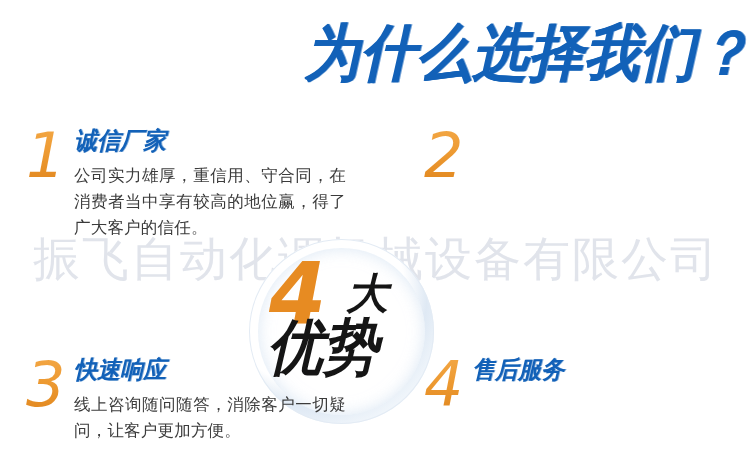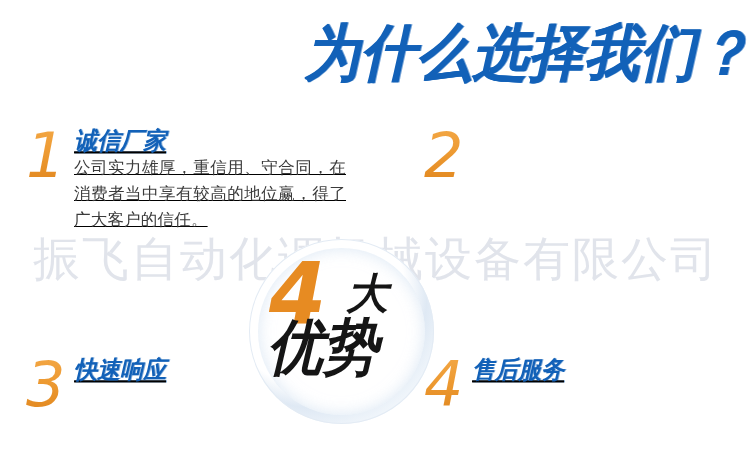"诚信厂家" .f-body { text-decoration: underline -> none }
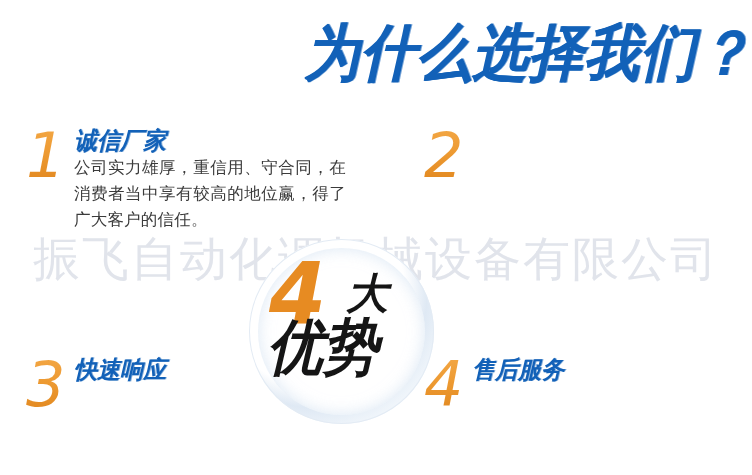"公司实力雄厚，重信用、守合同，在消费者当中享有较高的地位赢，得了广大客户的信任。" .f-text { margin-top: 2px -> 10px }
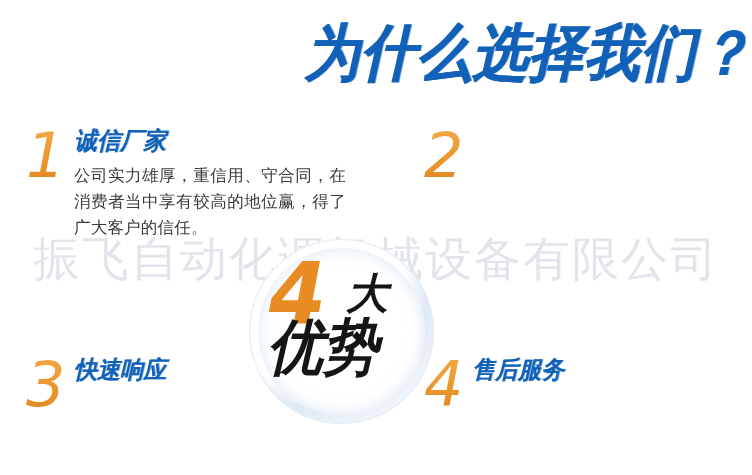"线上咨询随问随答，消除客户一切疑问，让客户更加方便。" div.f-text { html: none -> <div>线上咨询随问随答，消除客户一切疑问，让客户更加方便。</div> }
